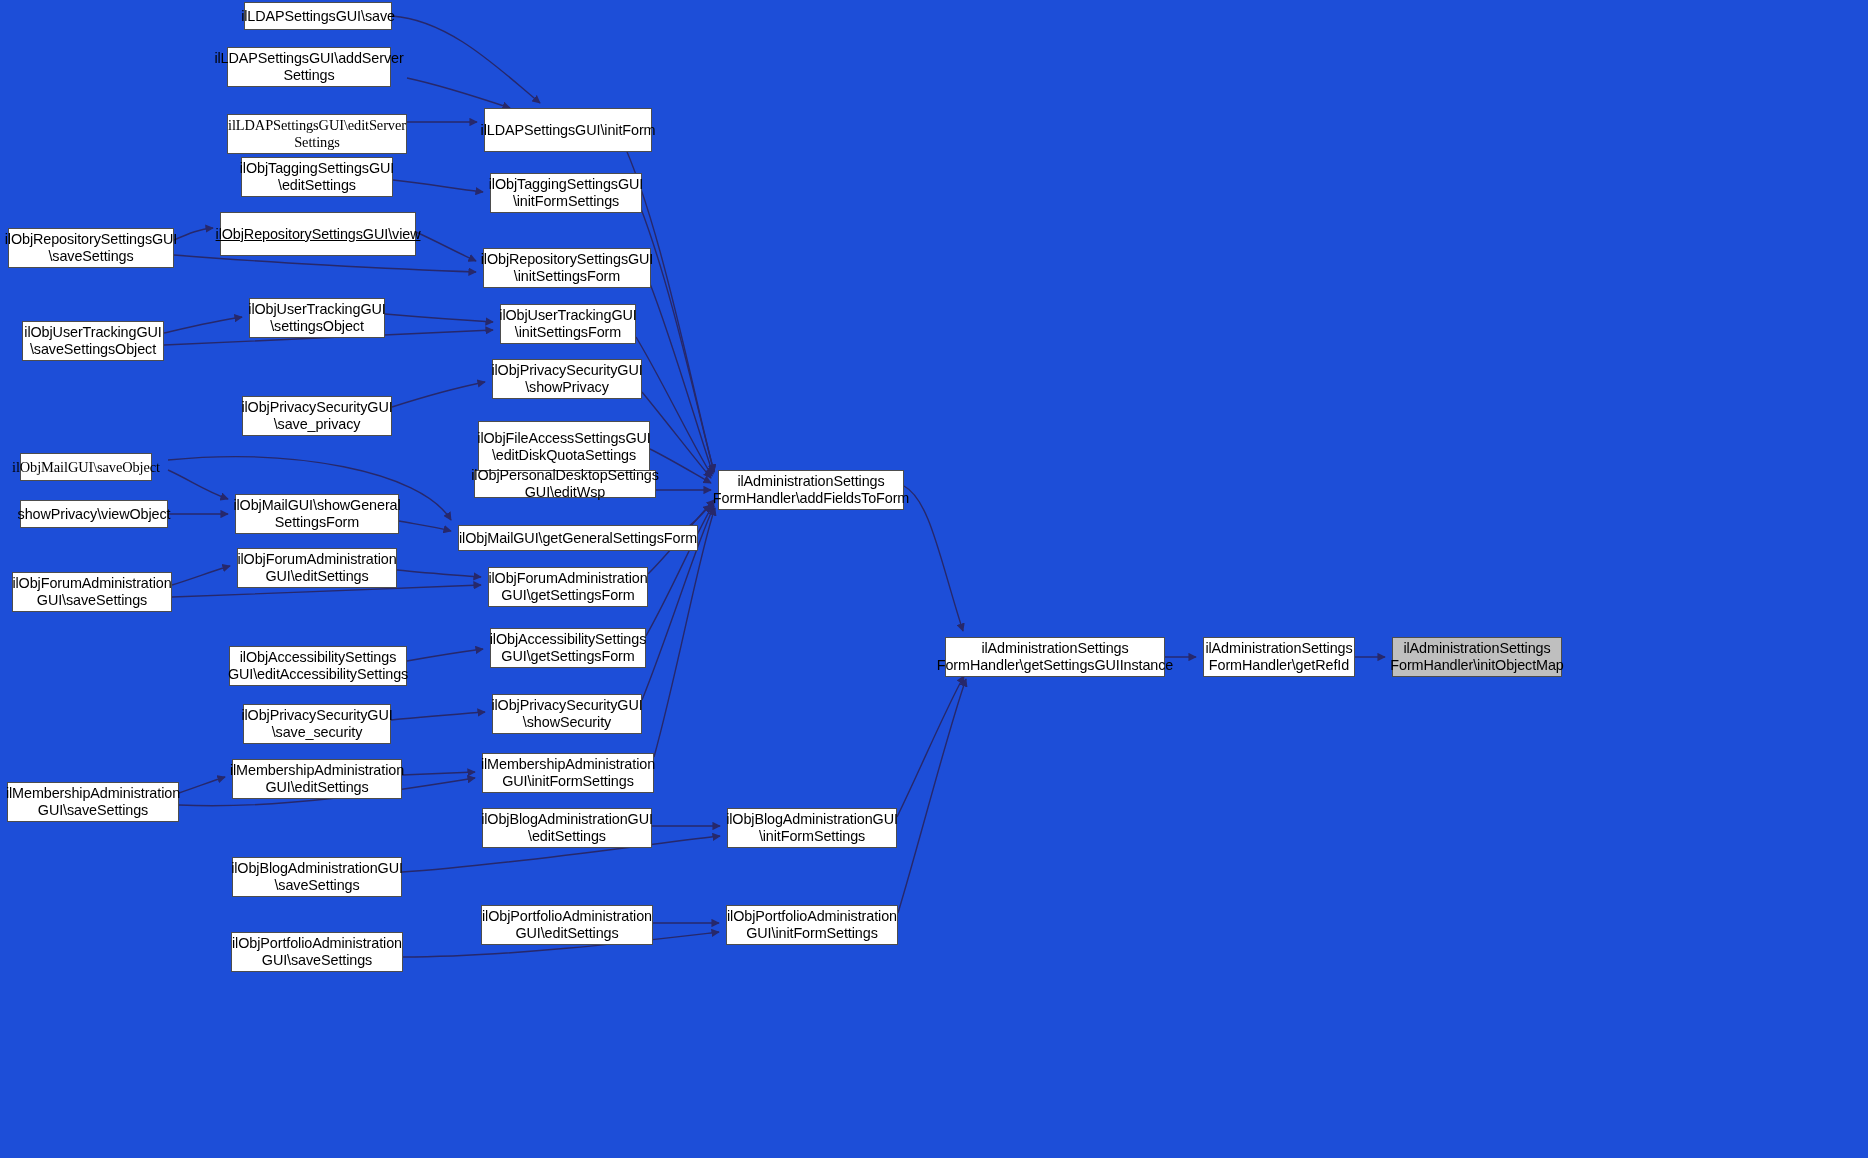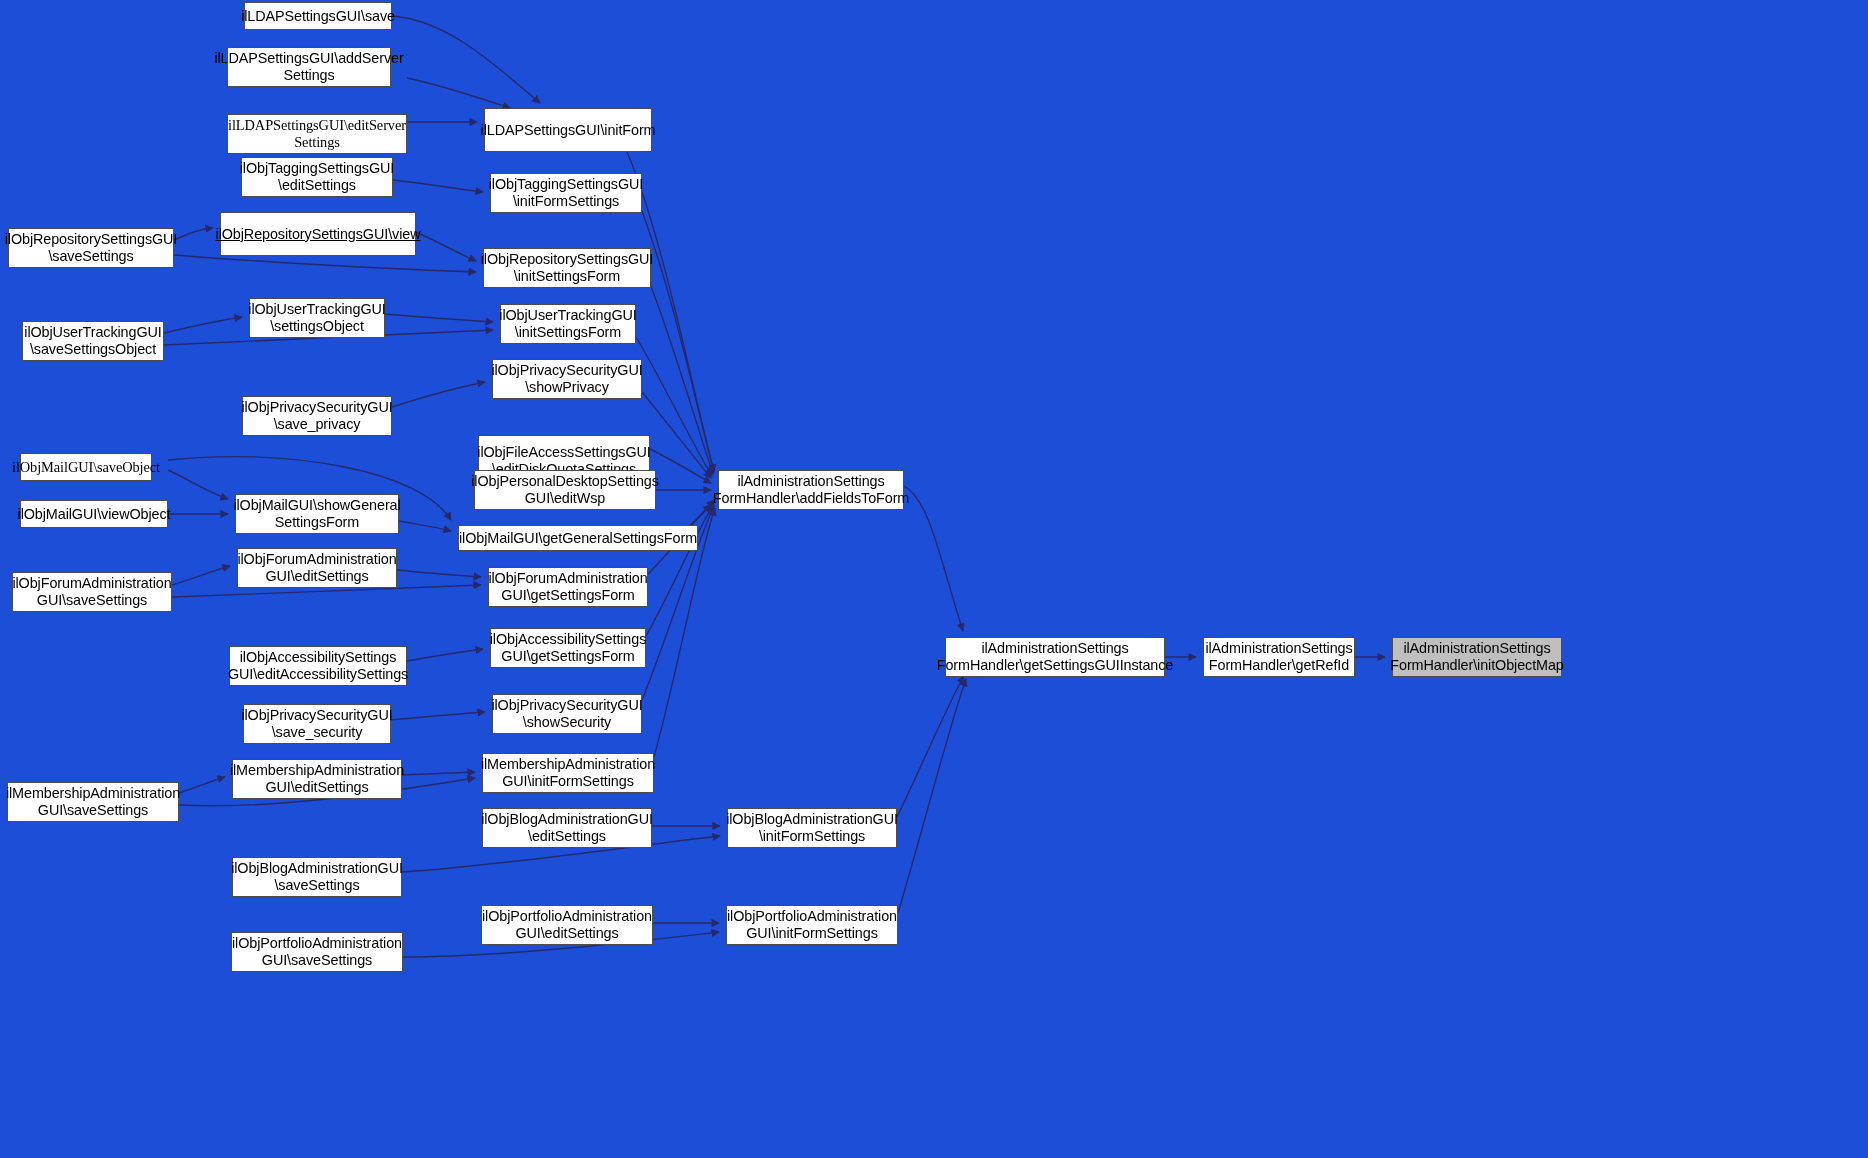"ilObjFileAccessSettingsGUI" div.node { top: 435px -> 421px }
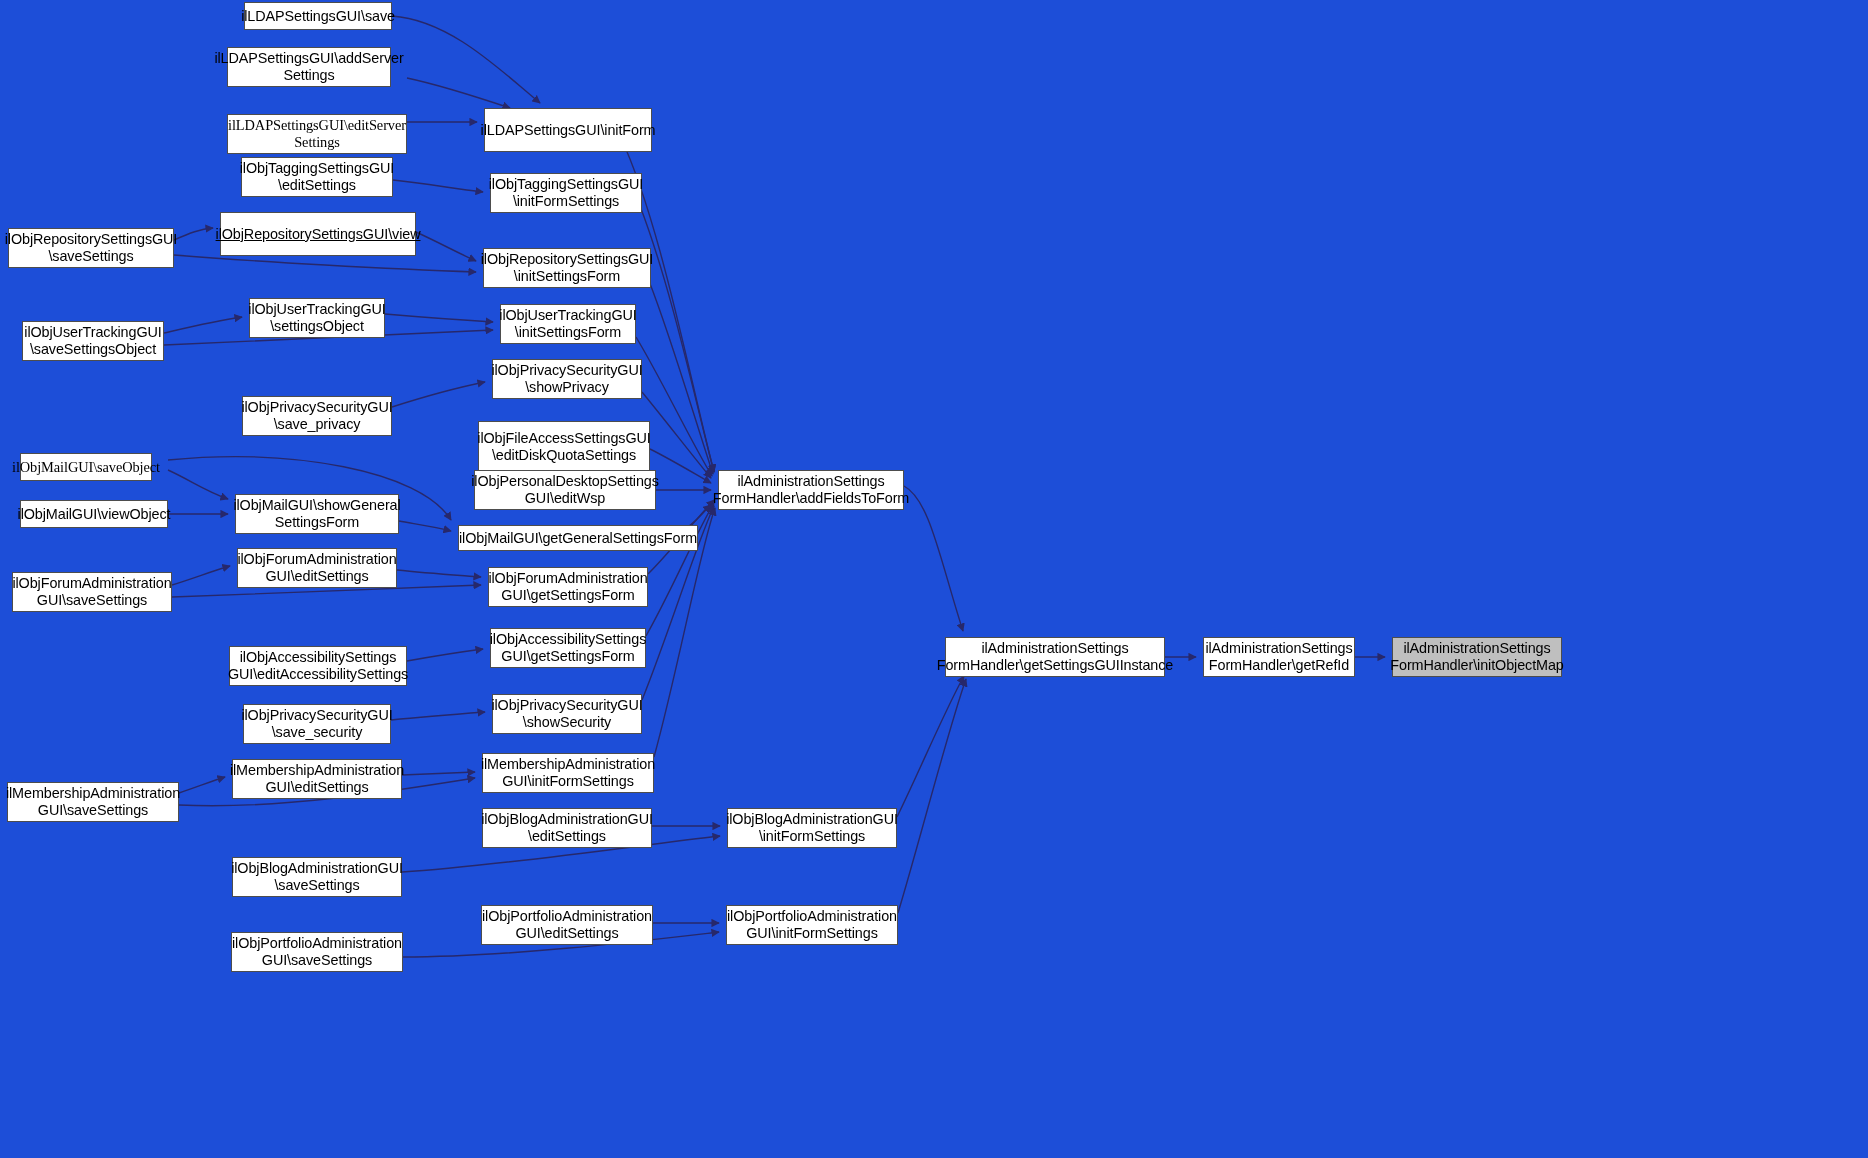"ilObjPersonalDesktopSettings" div.node { height: 40px -> 28px }
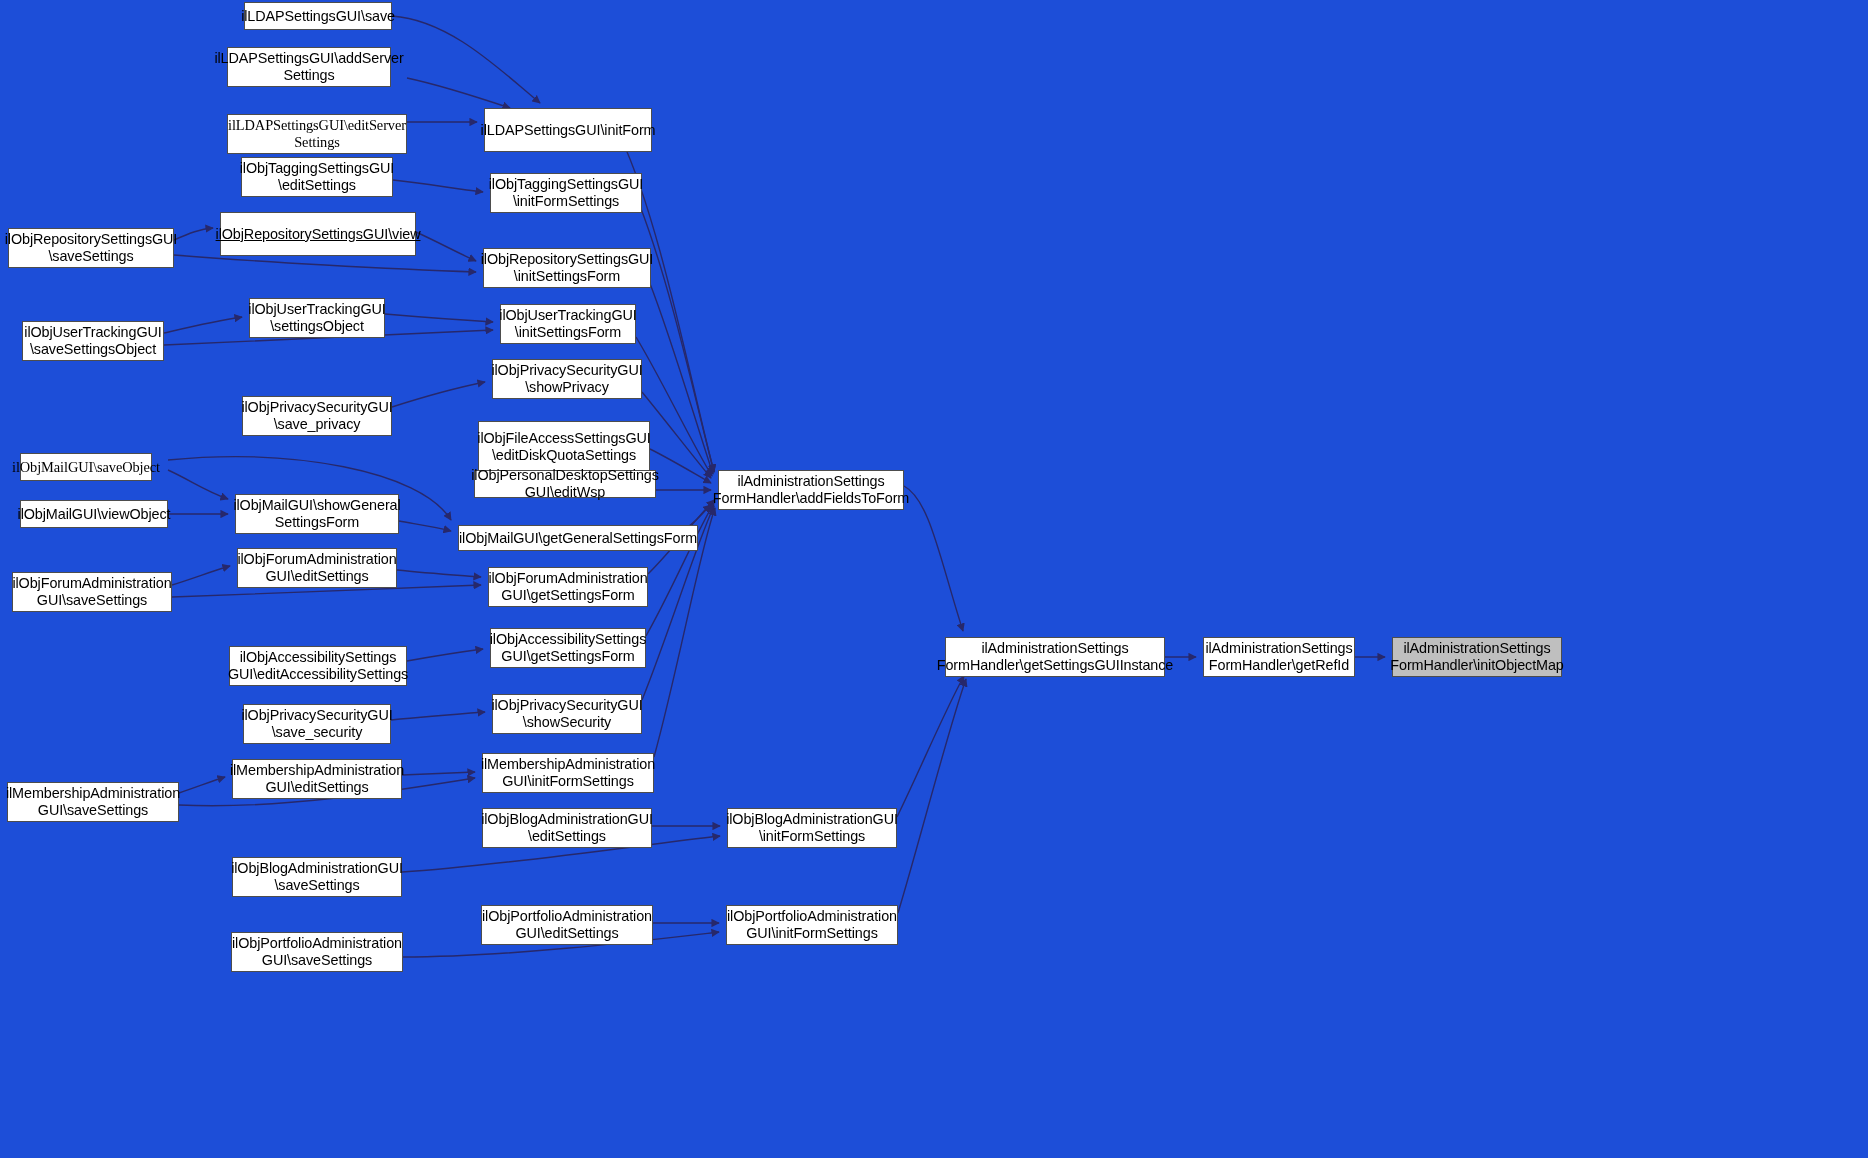"ilObjMailGUI\viewObject" div.node { text: ilObjMailGUI -> showPrivacy }
